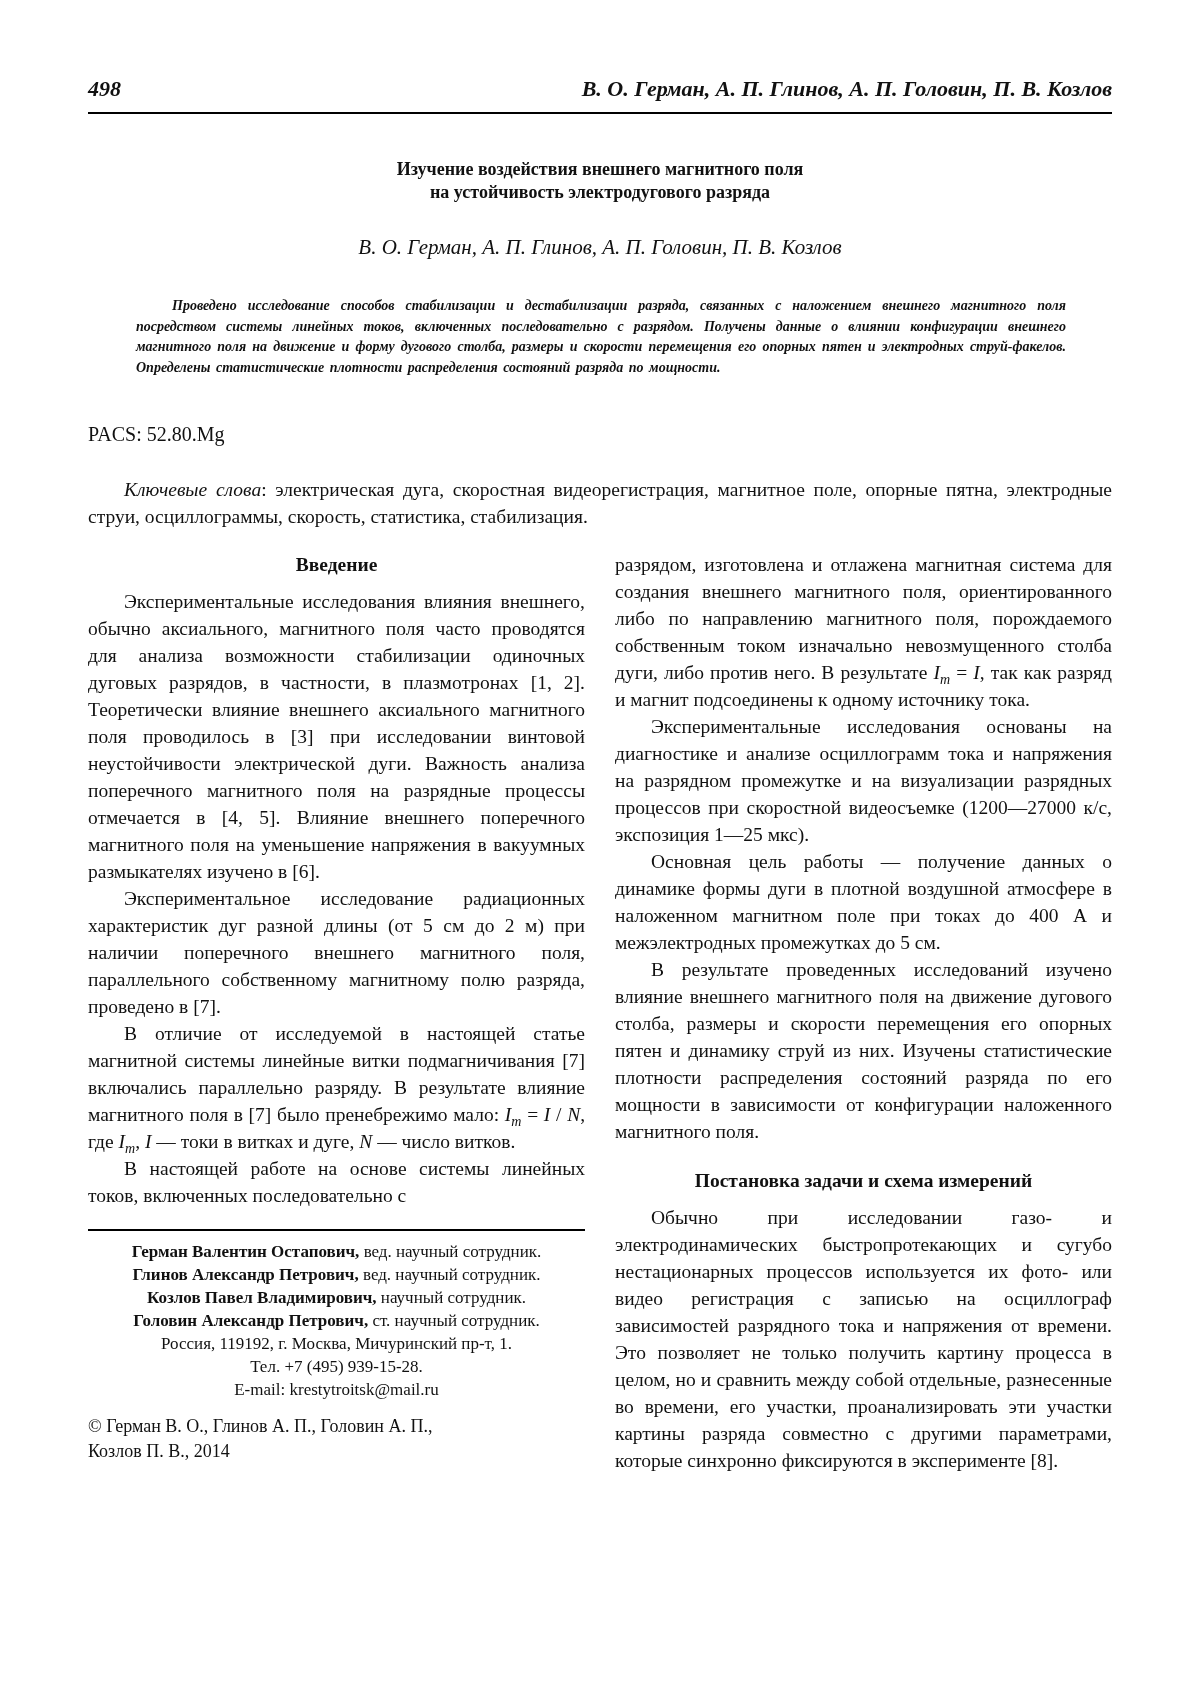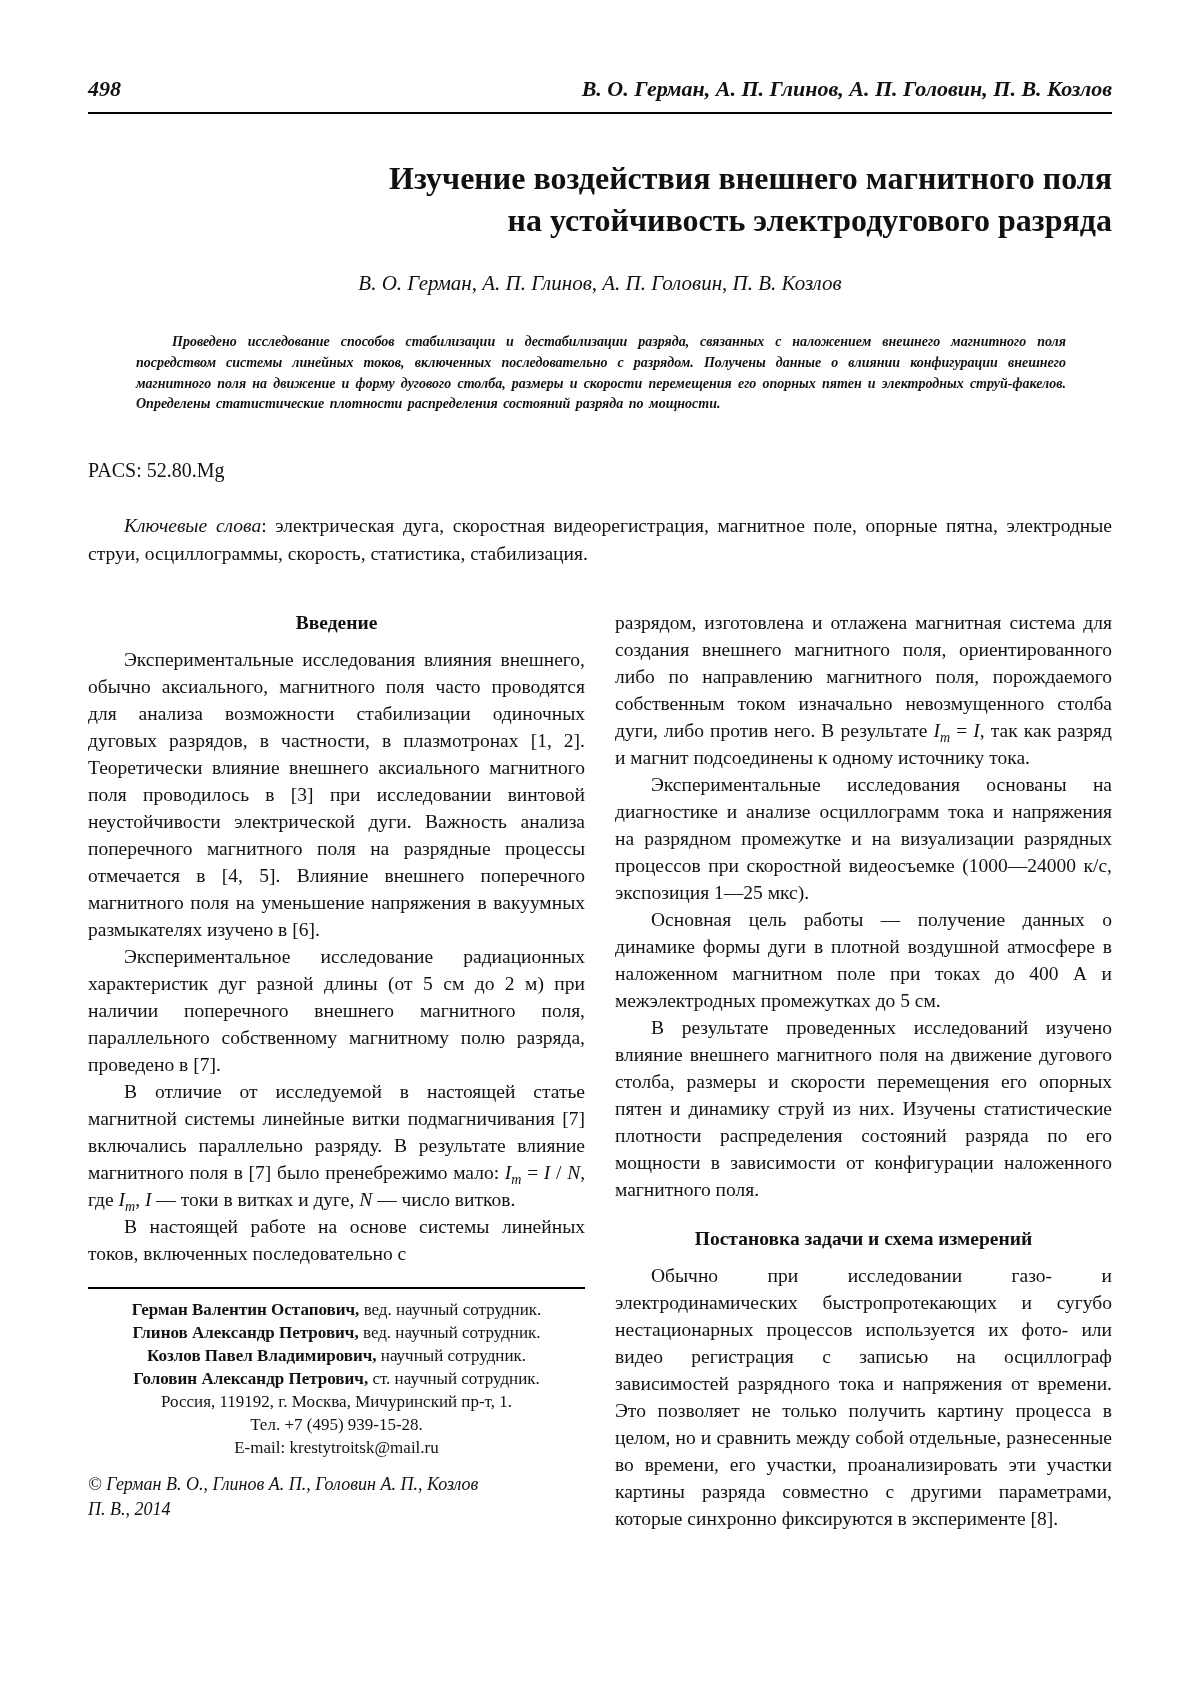"Изучение воздействия внешнего магнитного" h1.title { font-size: 32px -> 18px; text-align: right -> center }
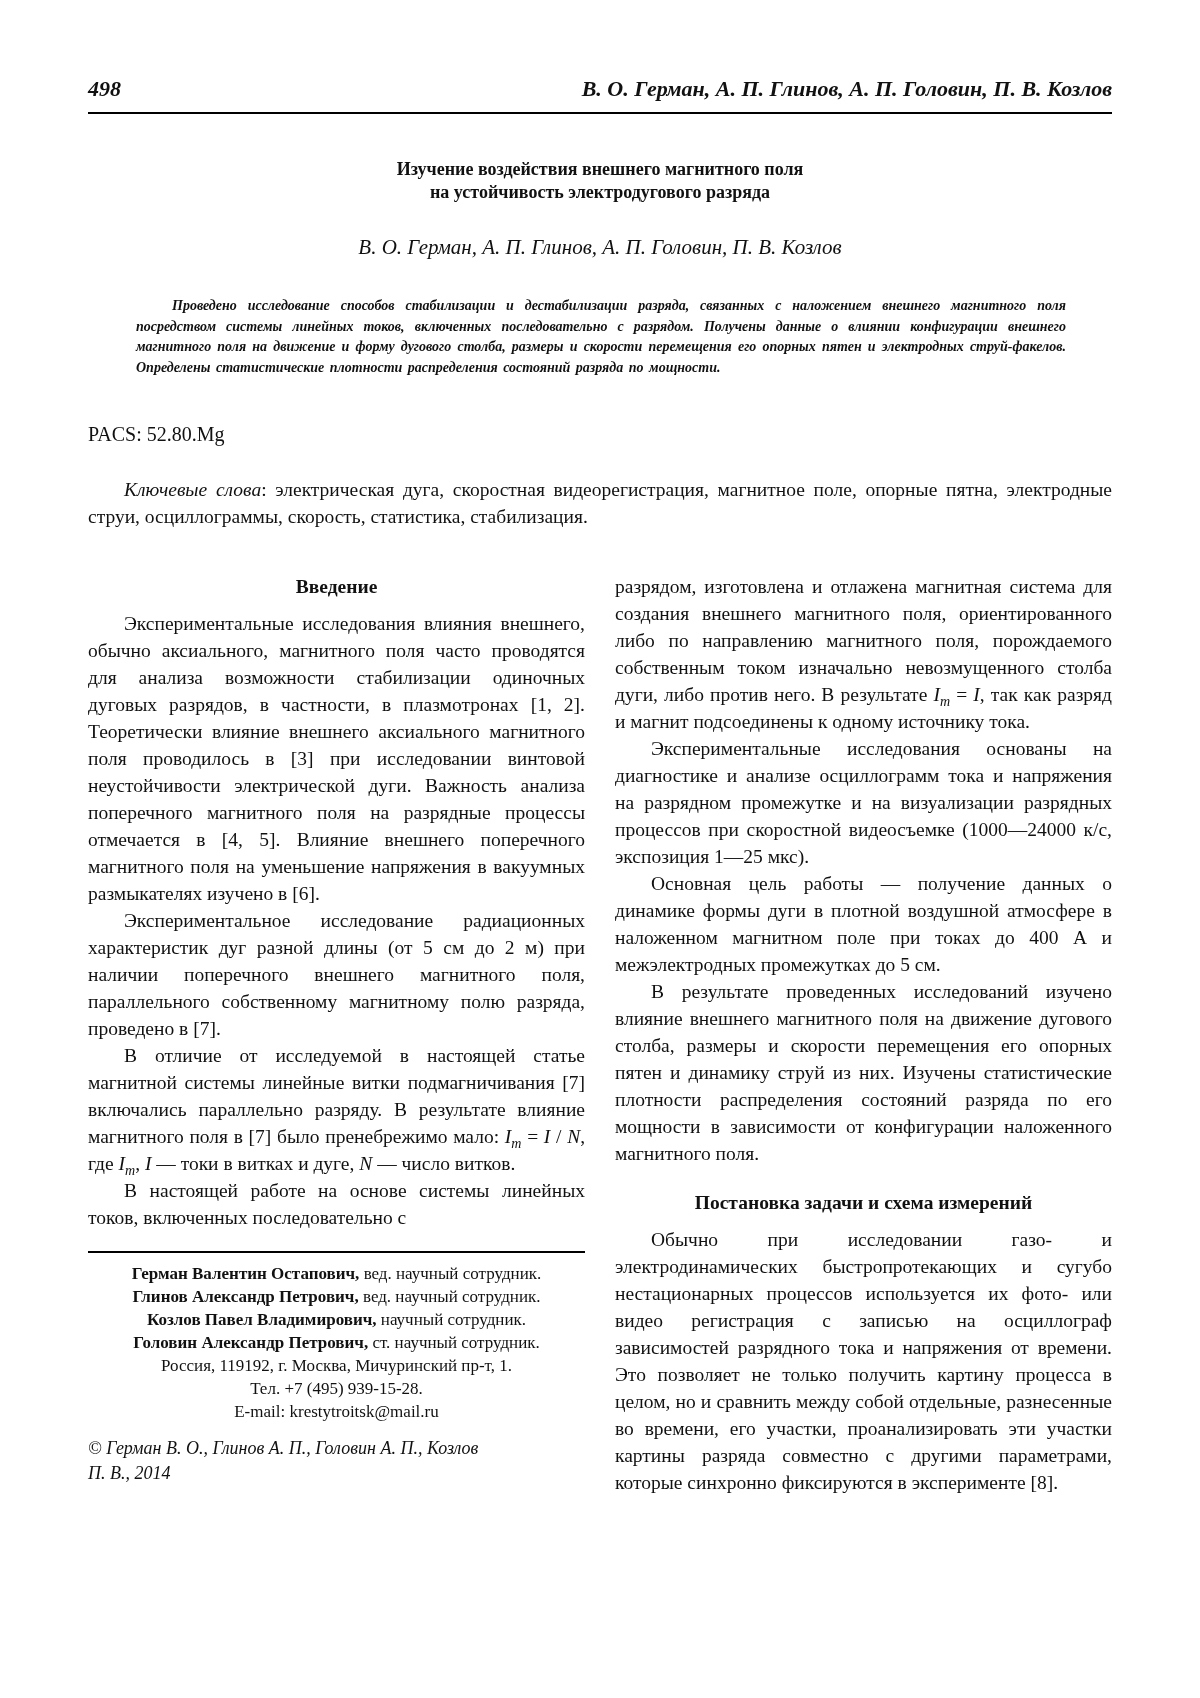"Введение" .columns { margin-top: 42px -> 20px }
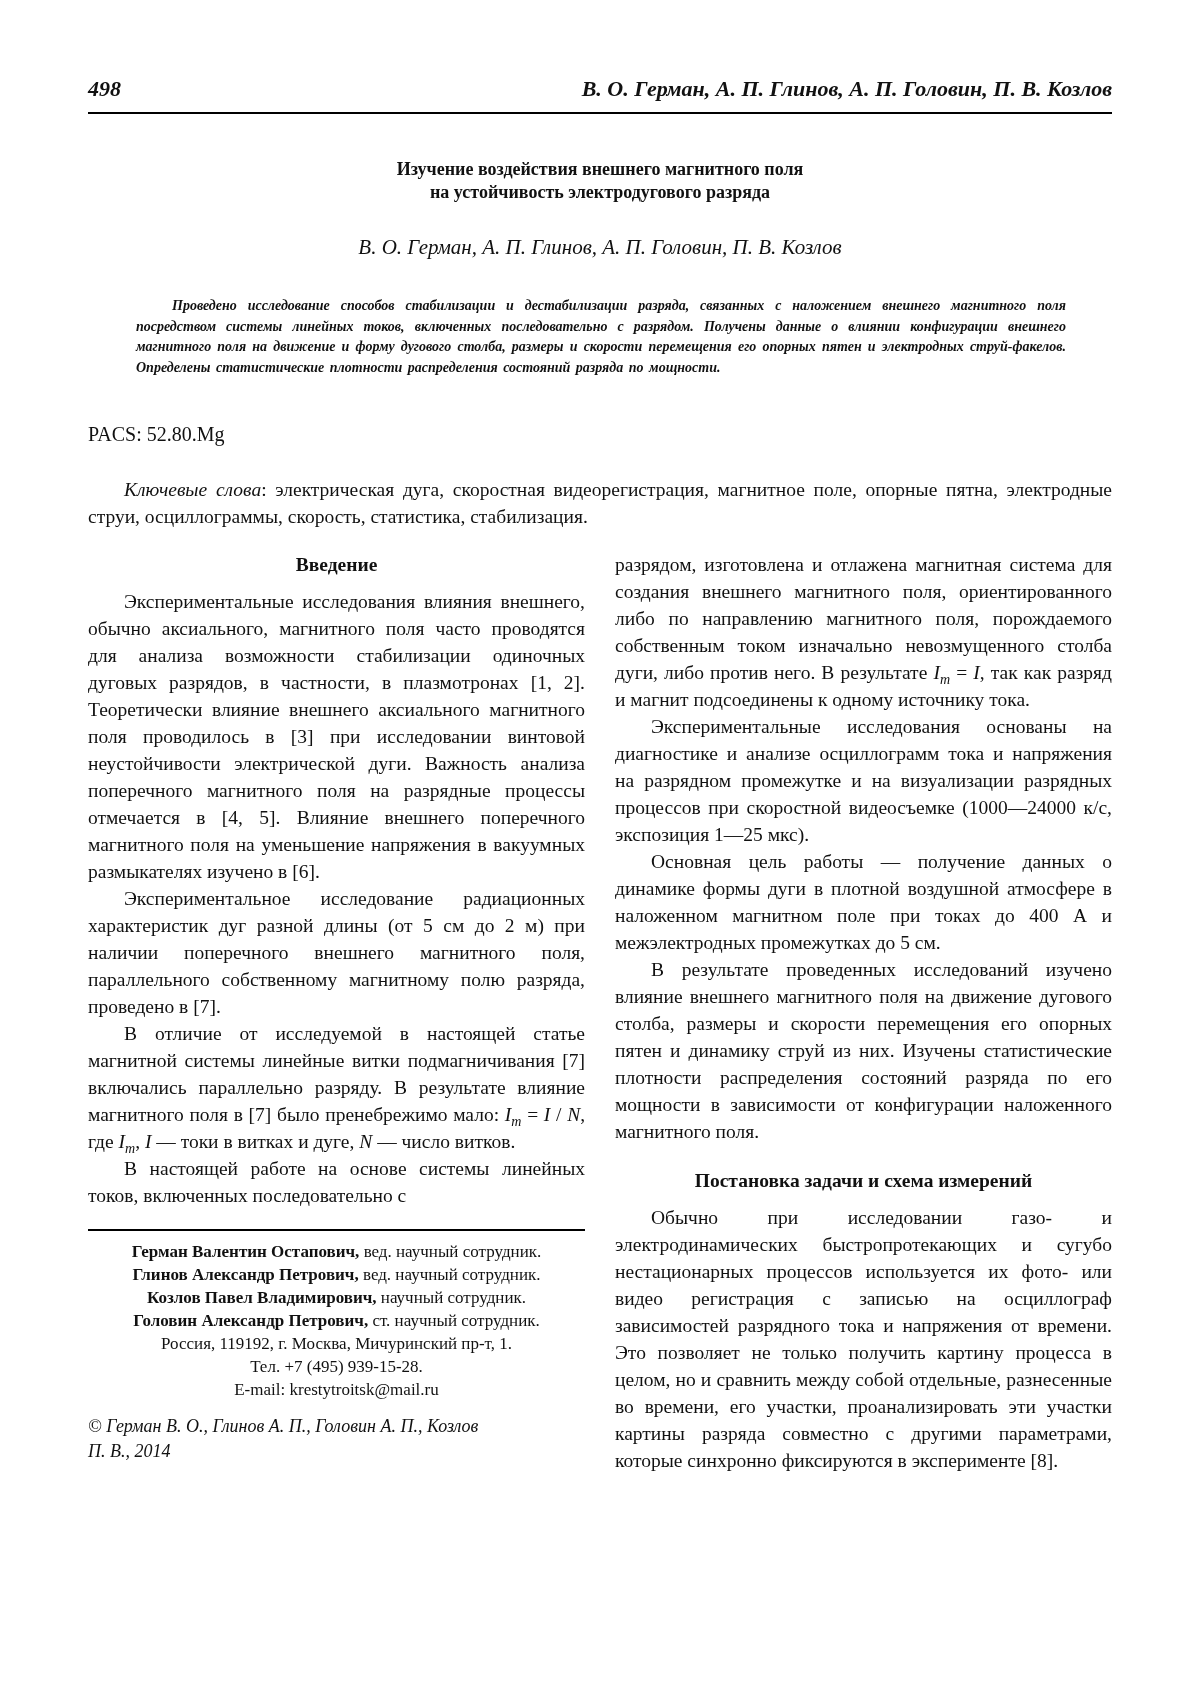"Экспериментальные исследования основаны" p { text: 1000—24000 -> 1200—27000 }
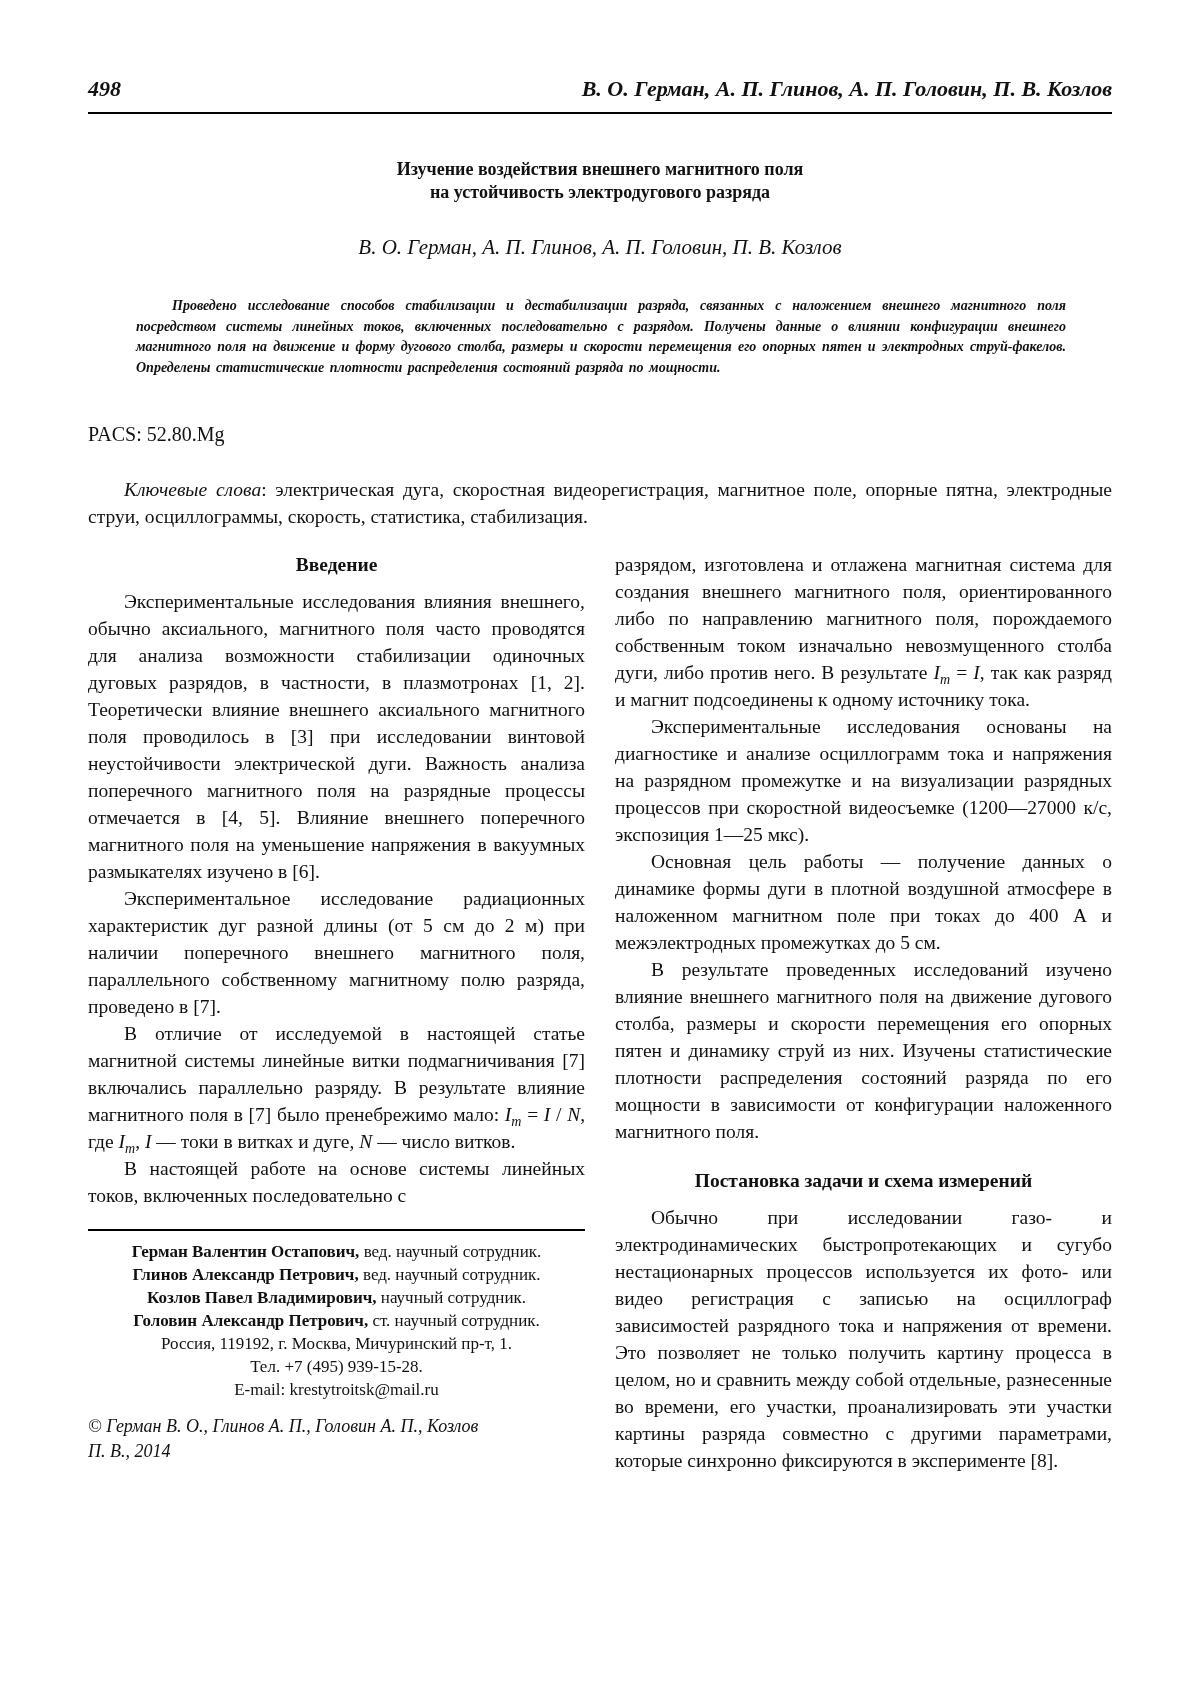"© Герман В. О., Глинов" .fn-copyright { font-style: italic -> none }
